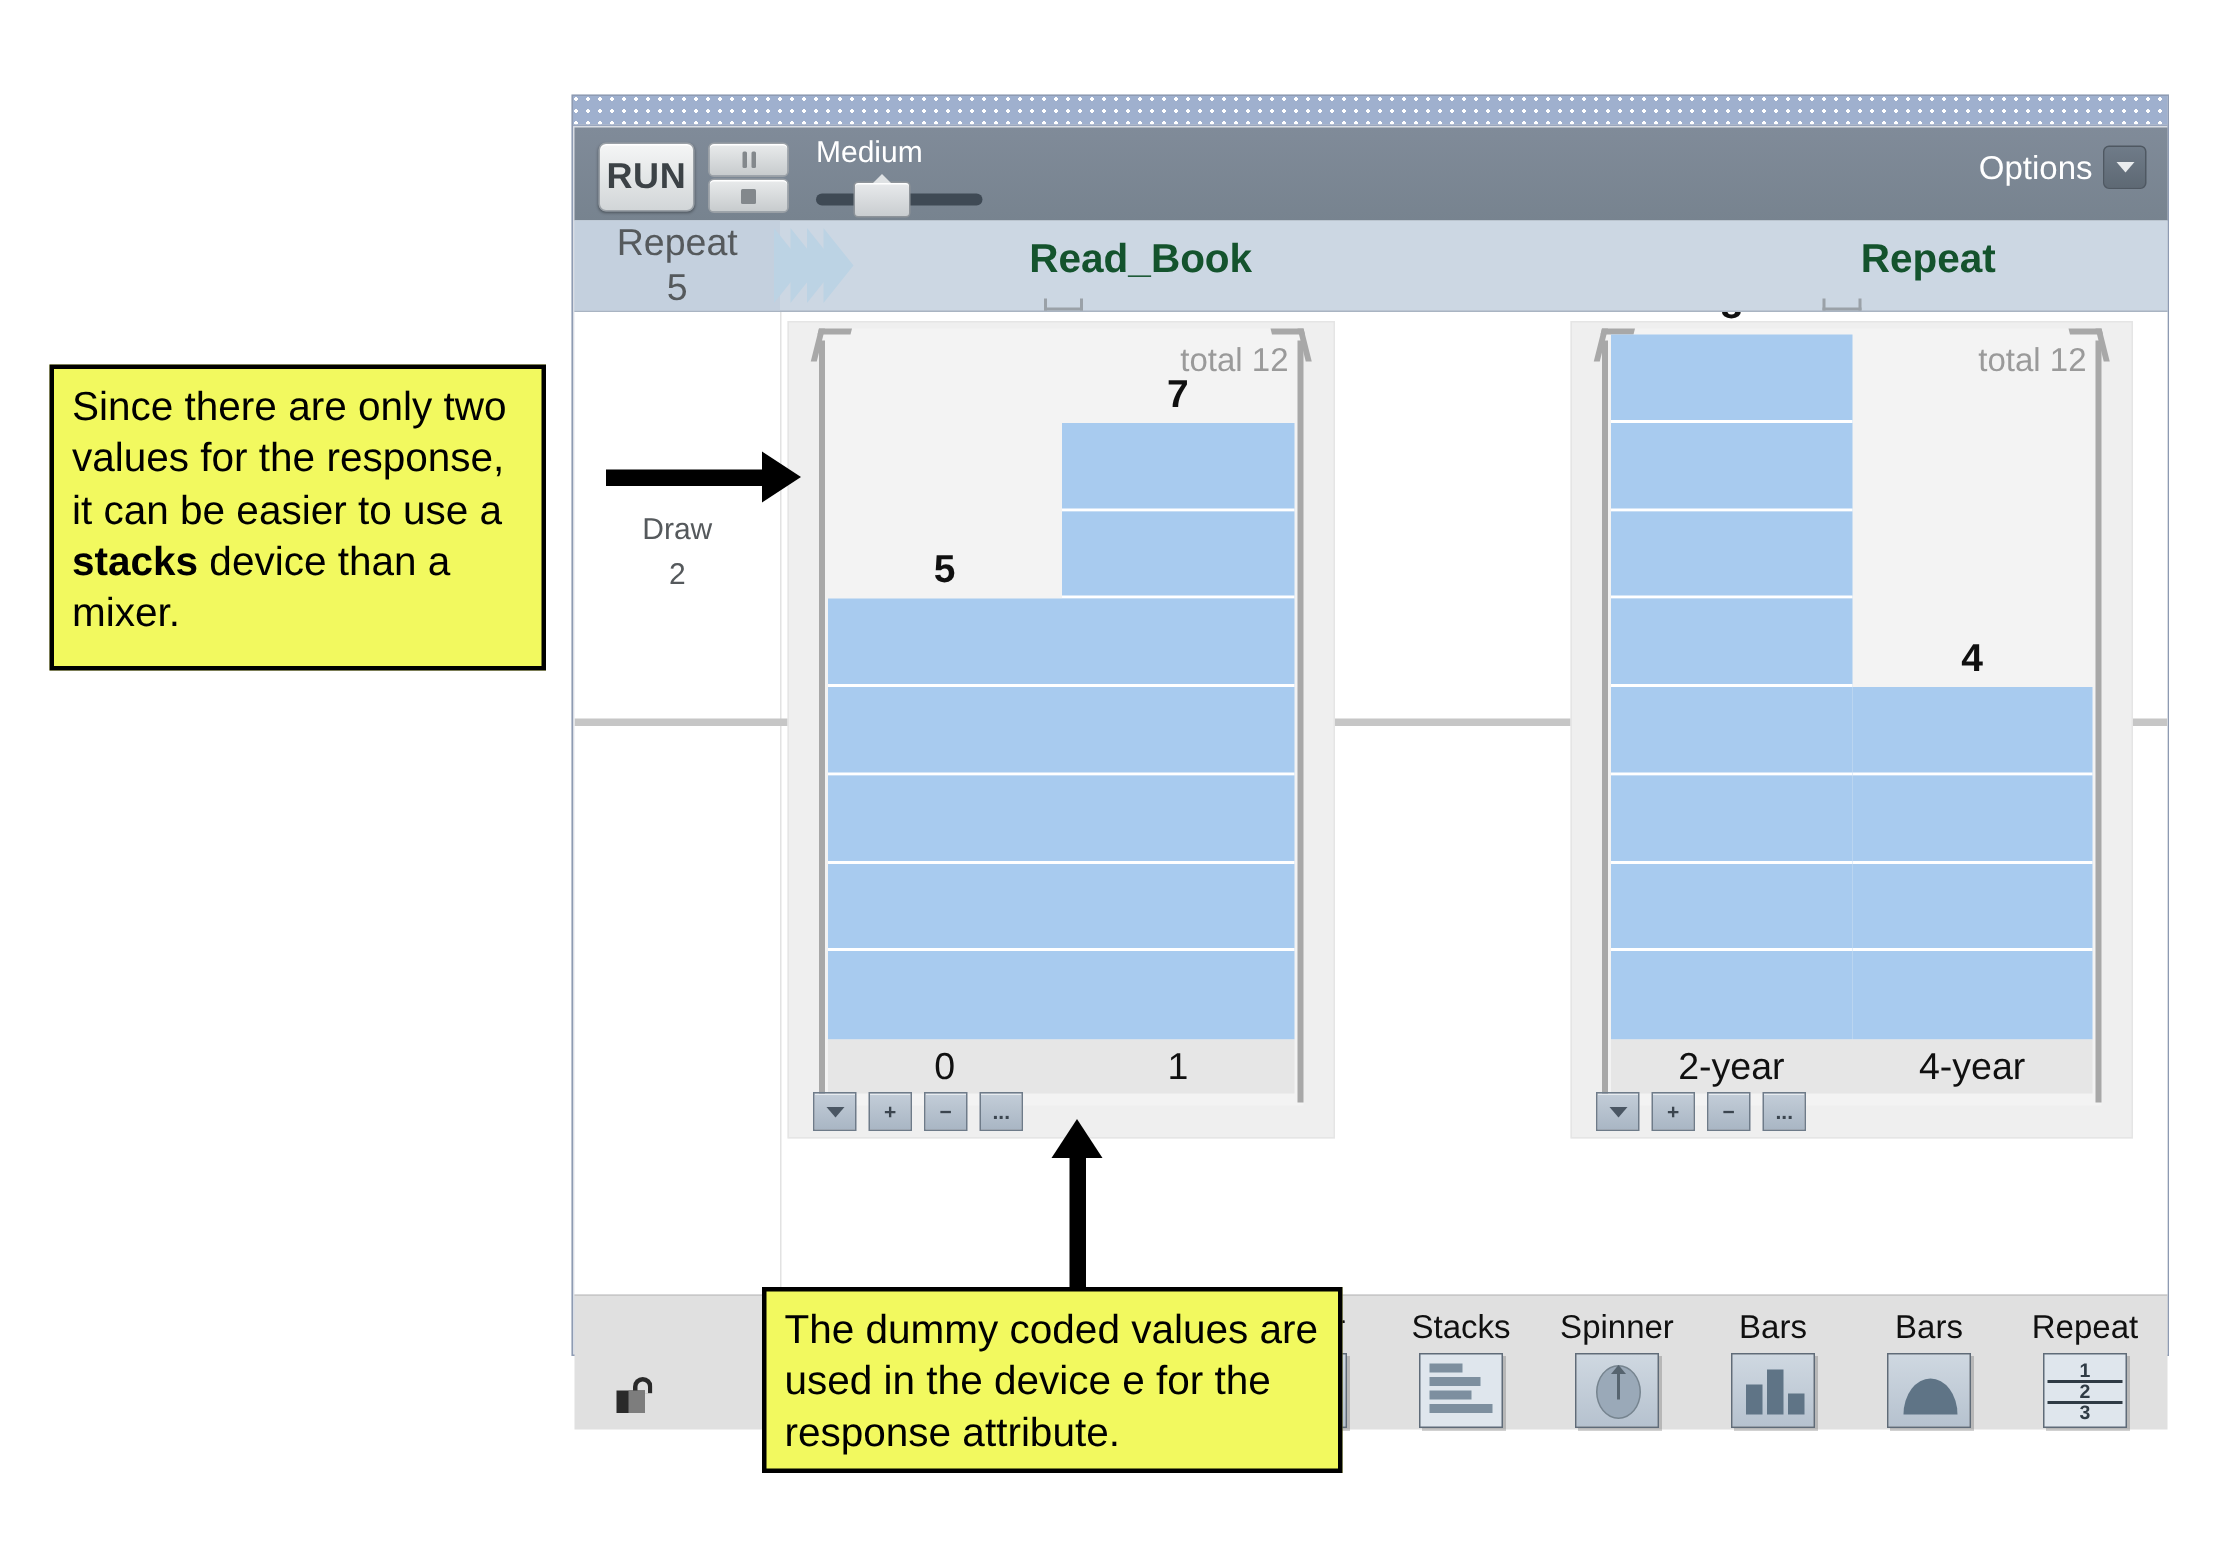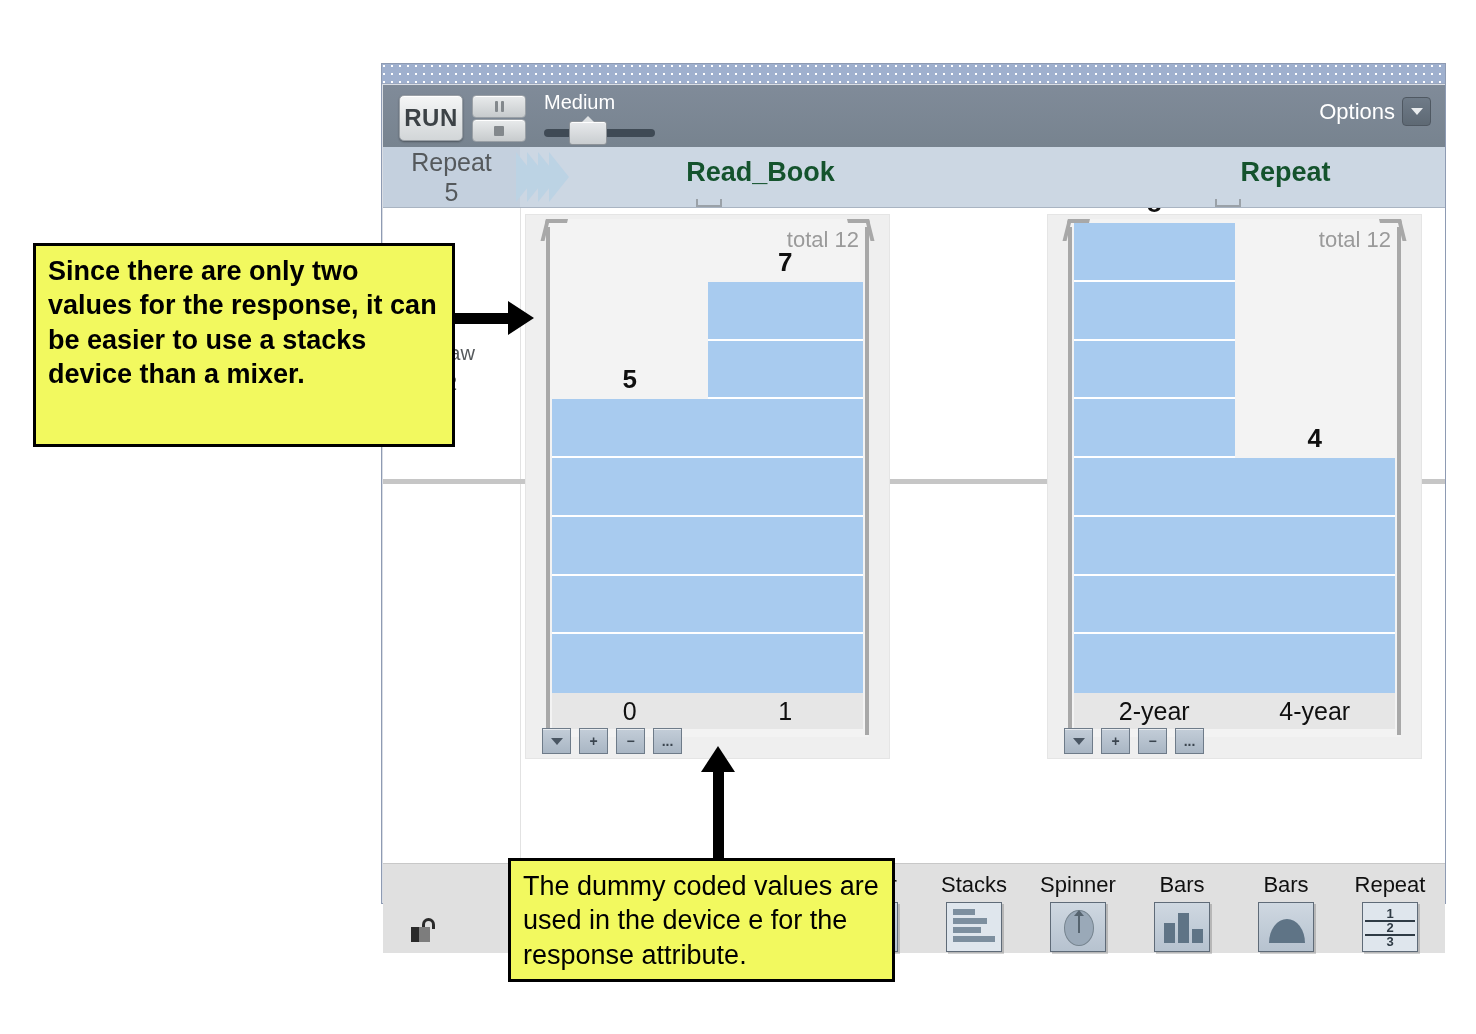"Since there are only two" #note-1 { font-weight: bold -> none; width: 422px -> 331px }
